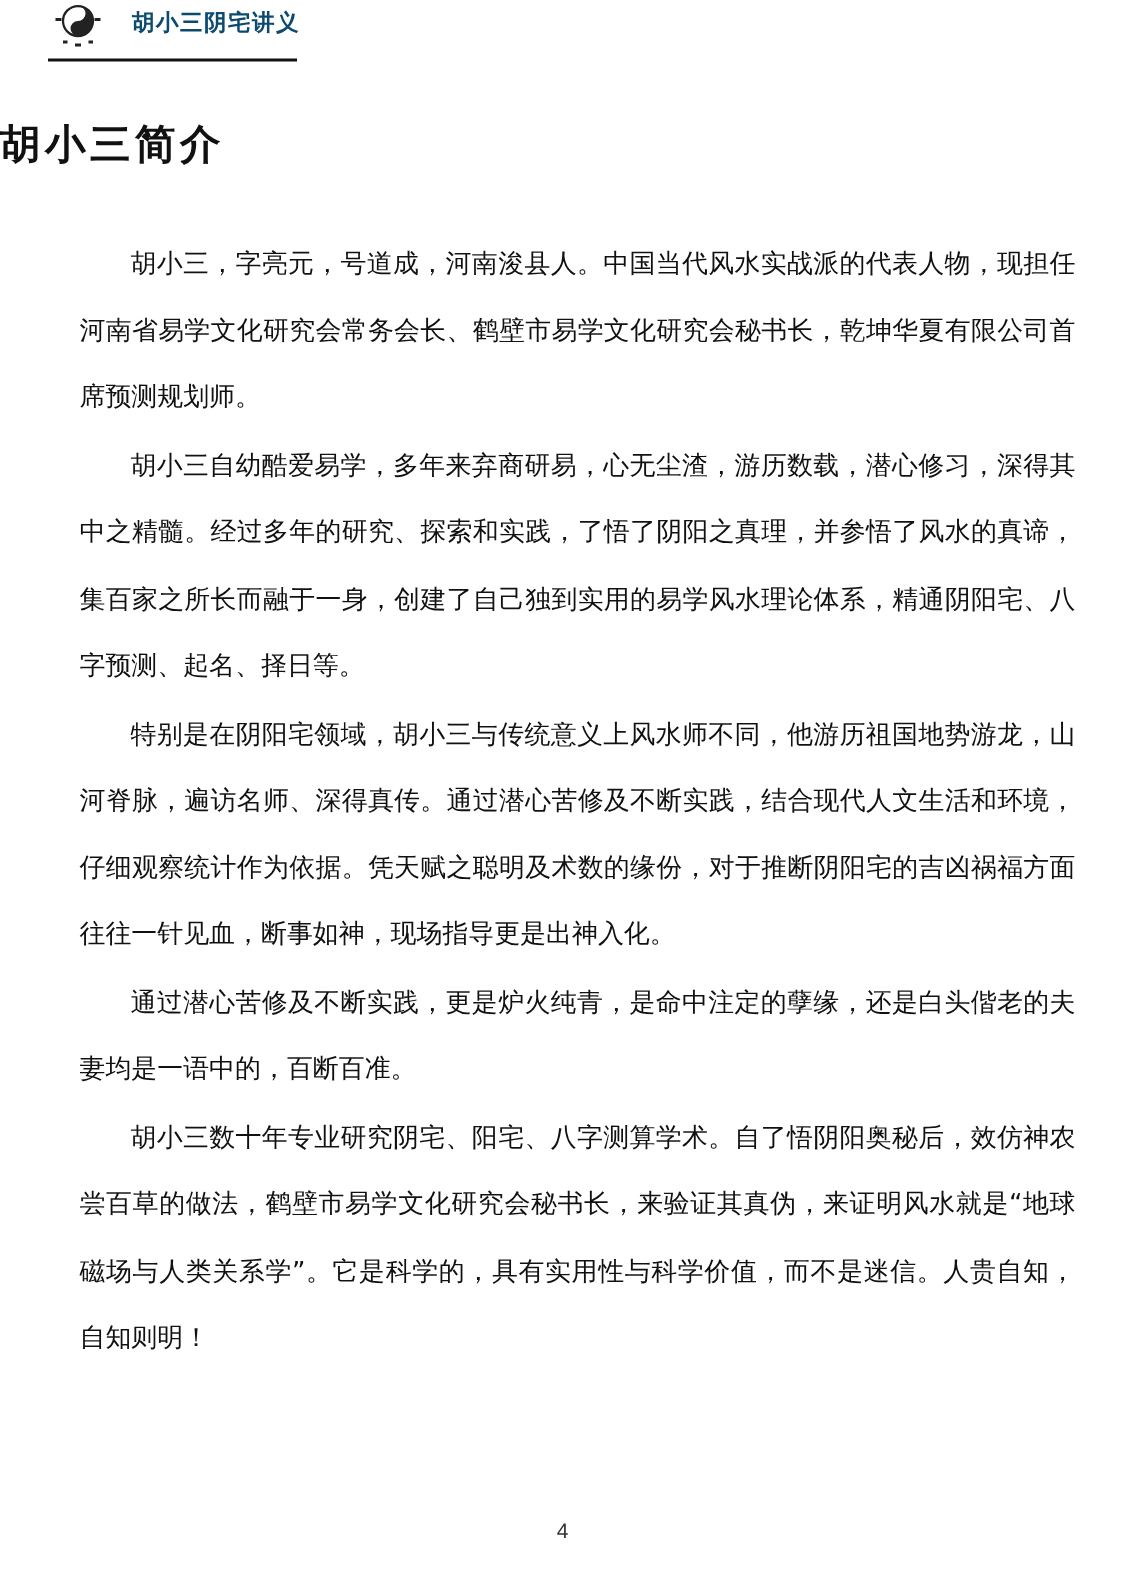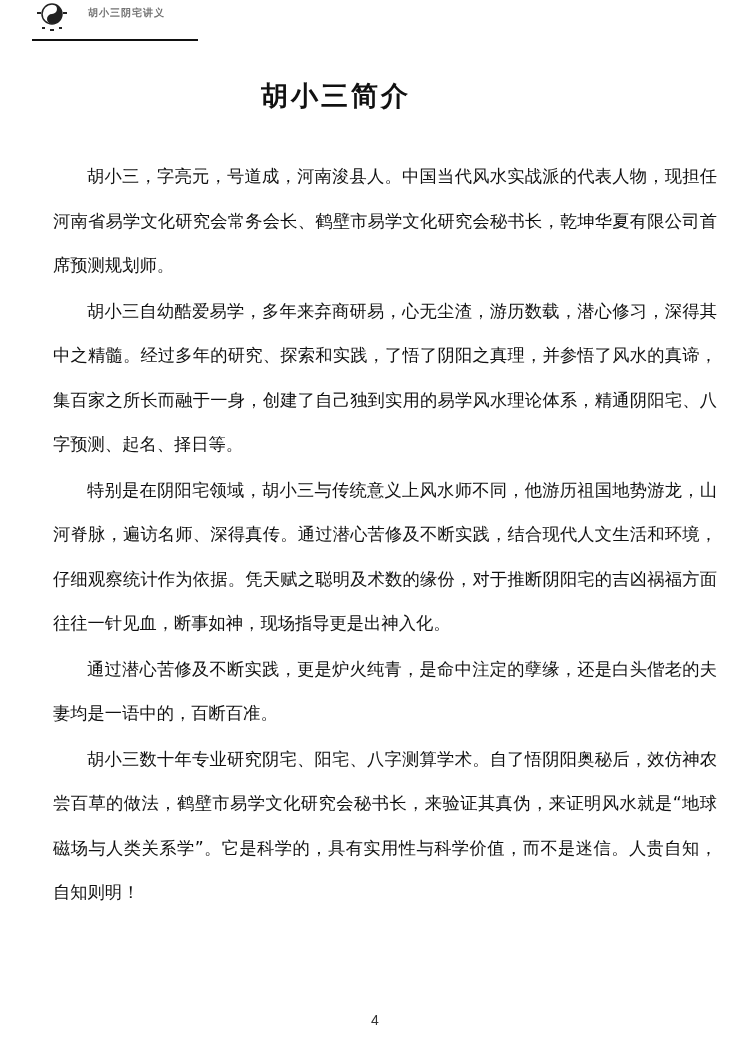"胡小三阴宅讲义" .header-title { color: #737373 -> #0c4a6e; font-size: 10px -> 15px }
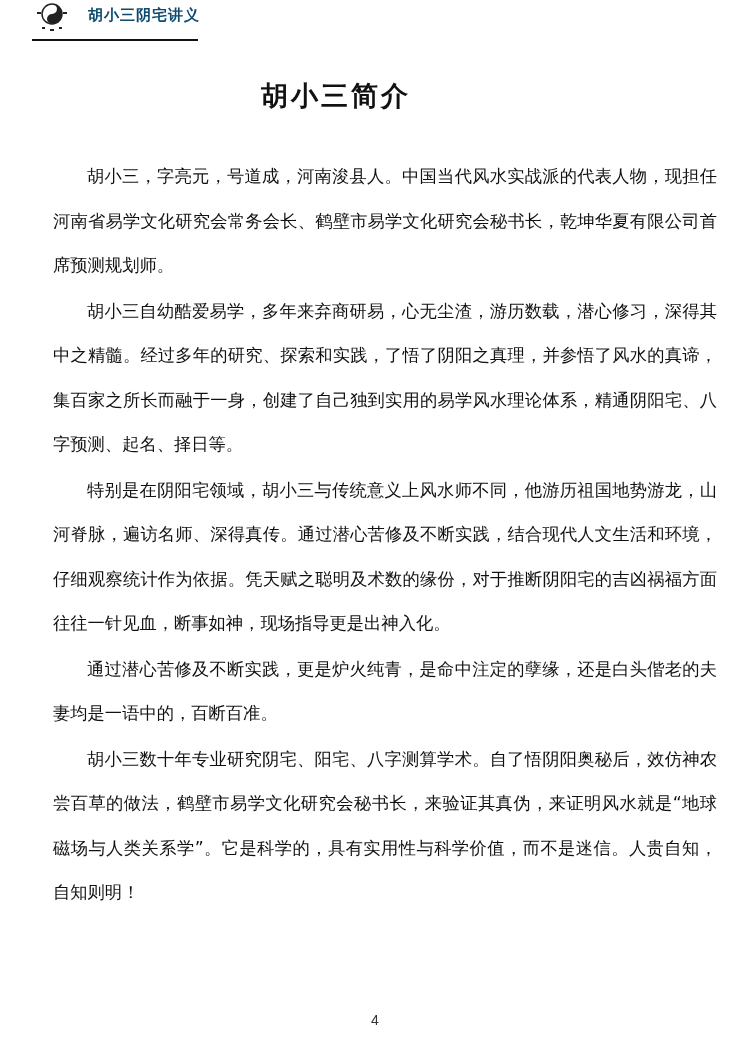"胡小三简介" .title { text-align: center -> left }
